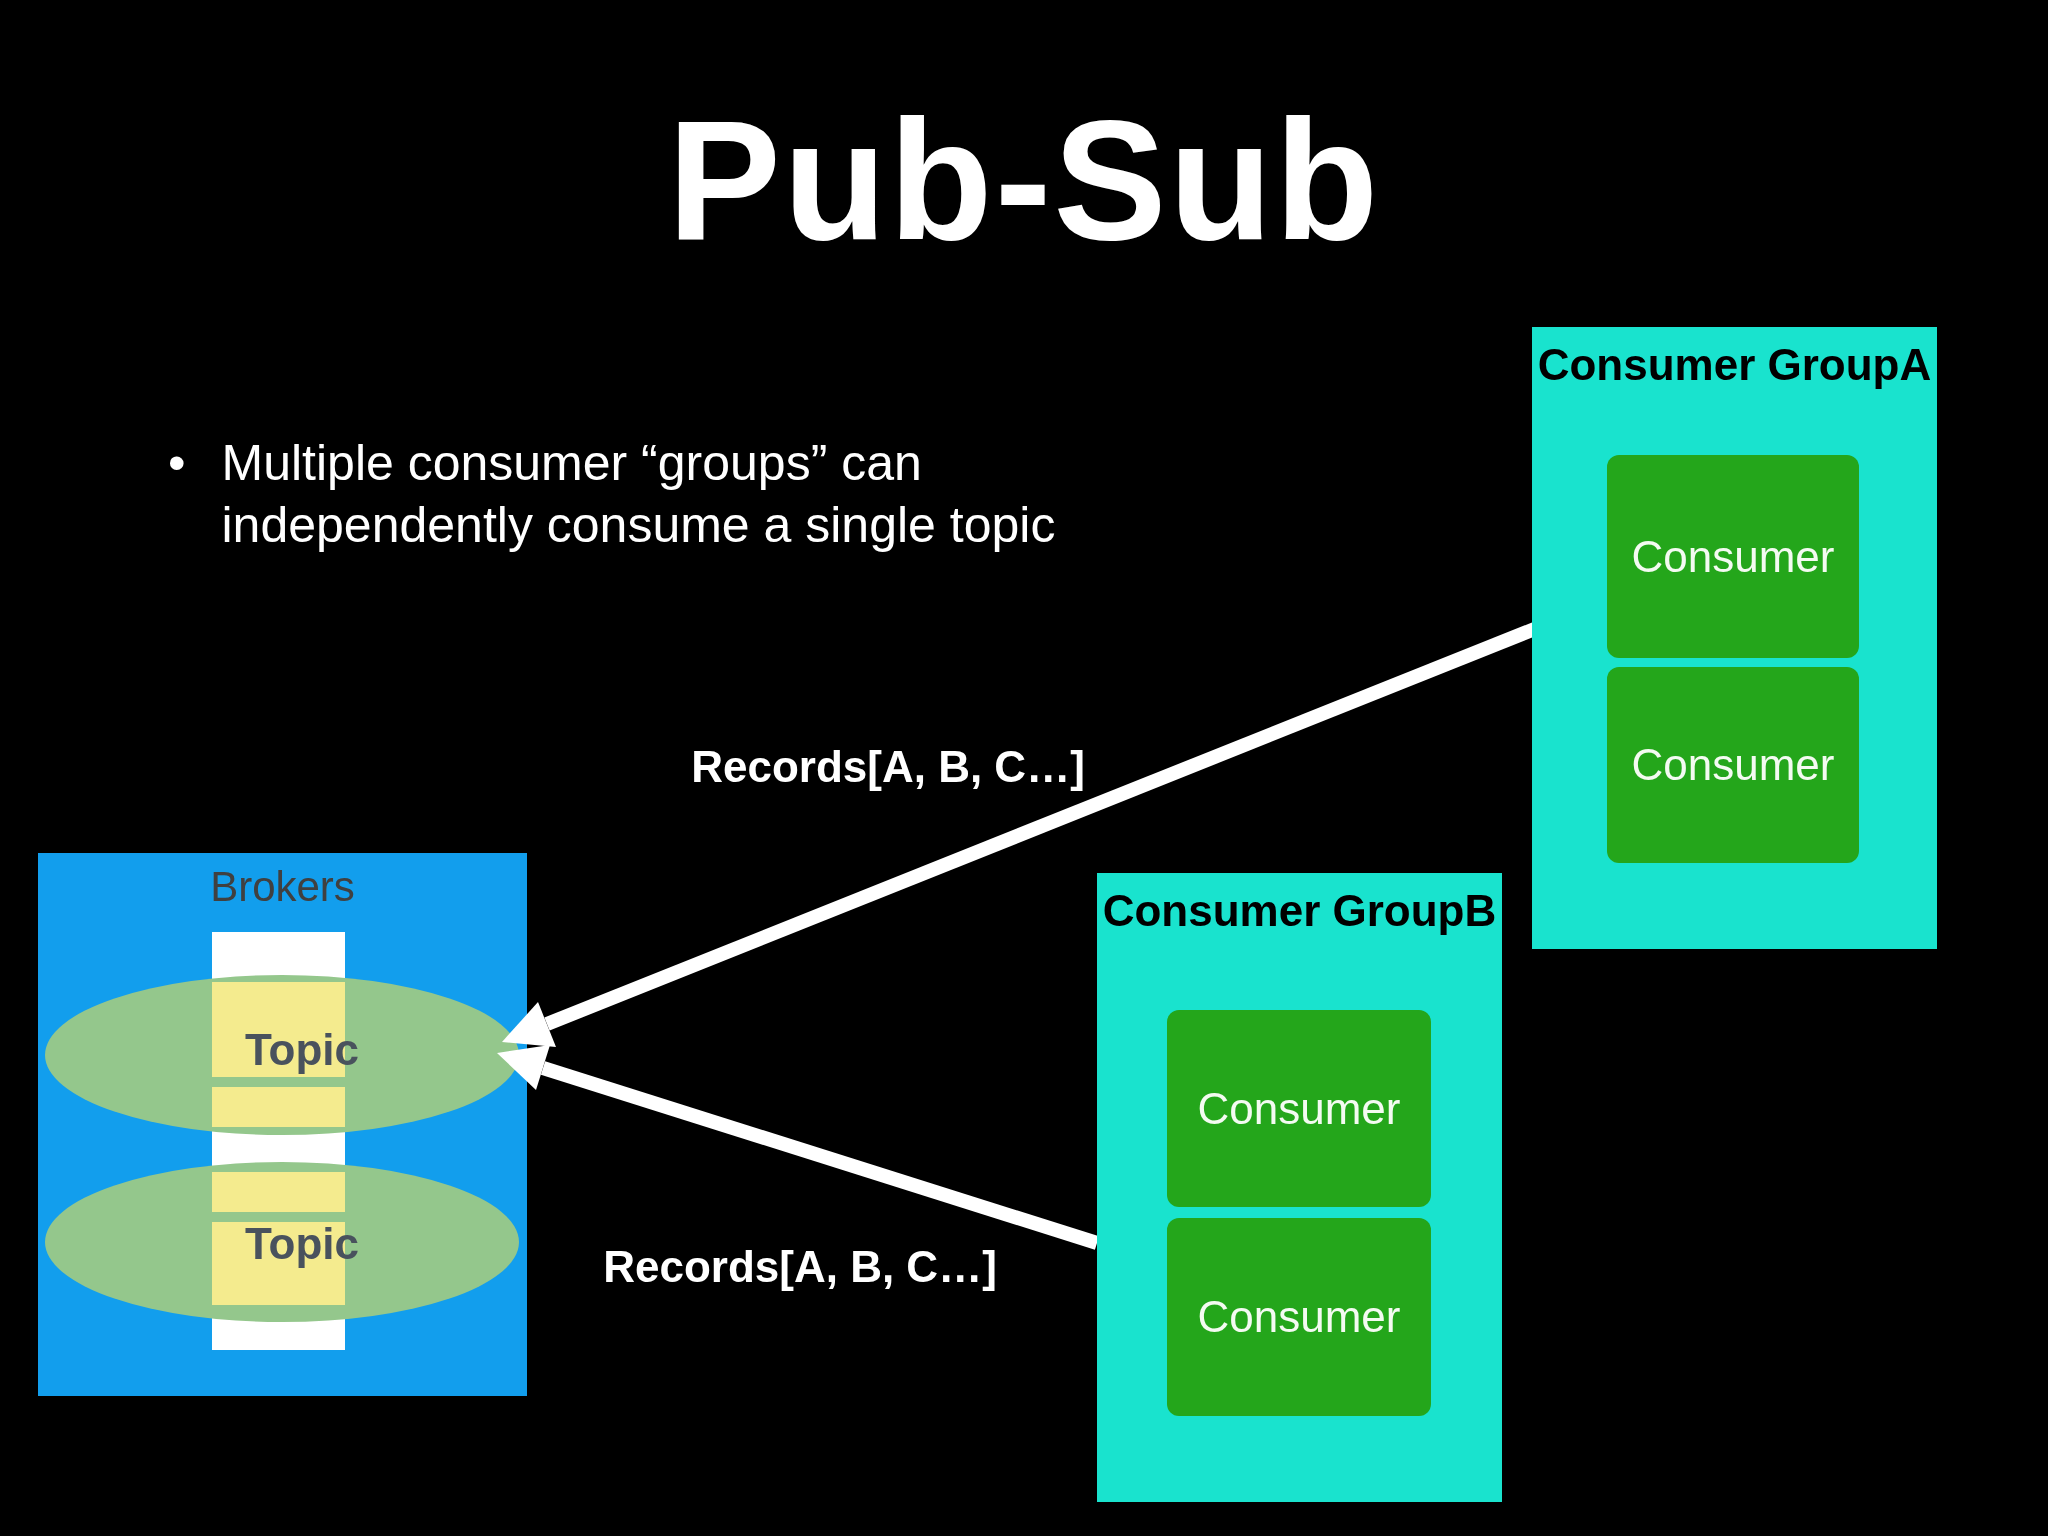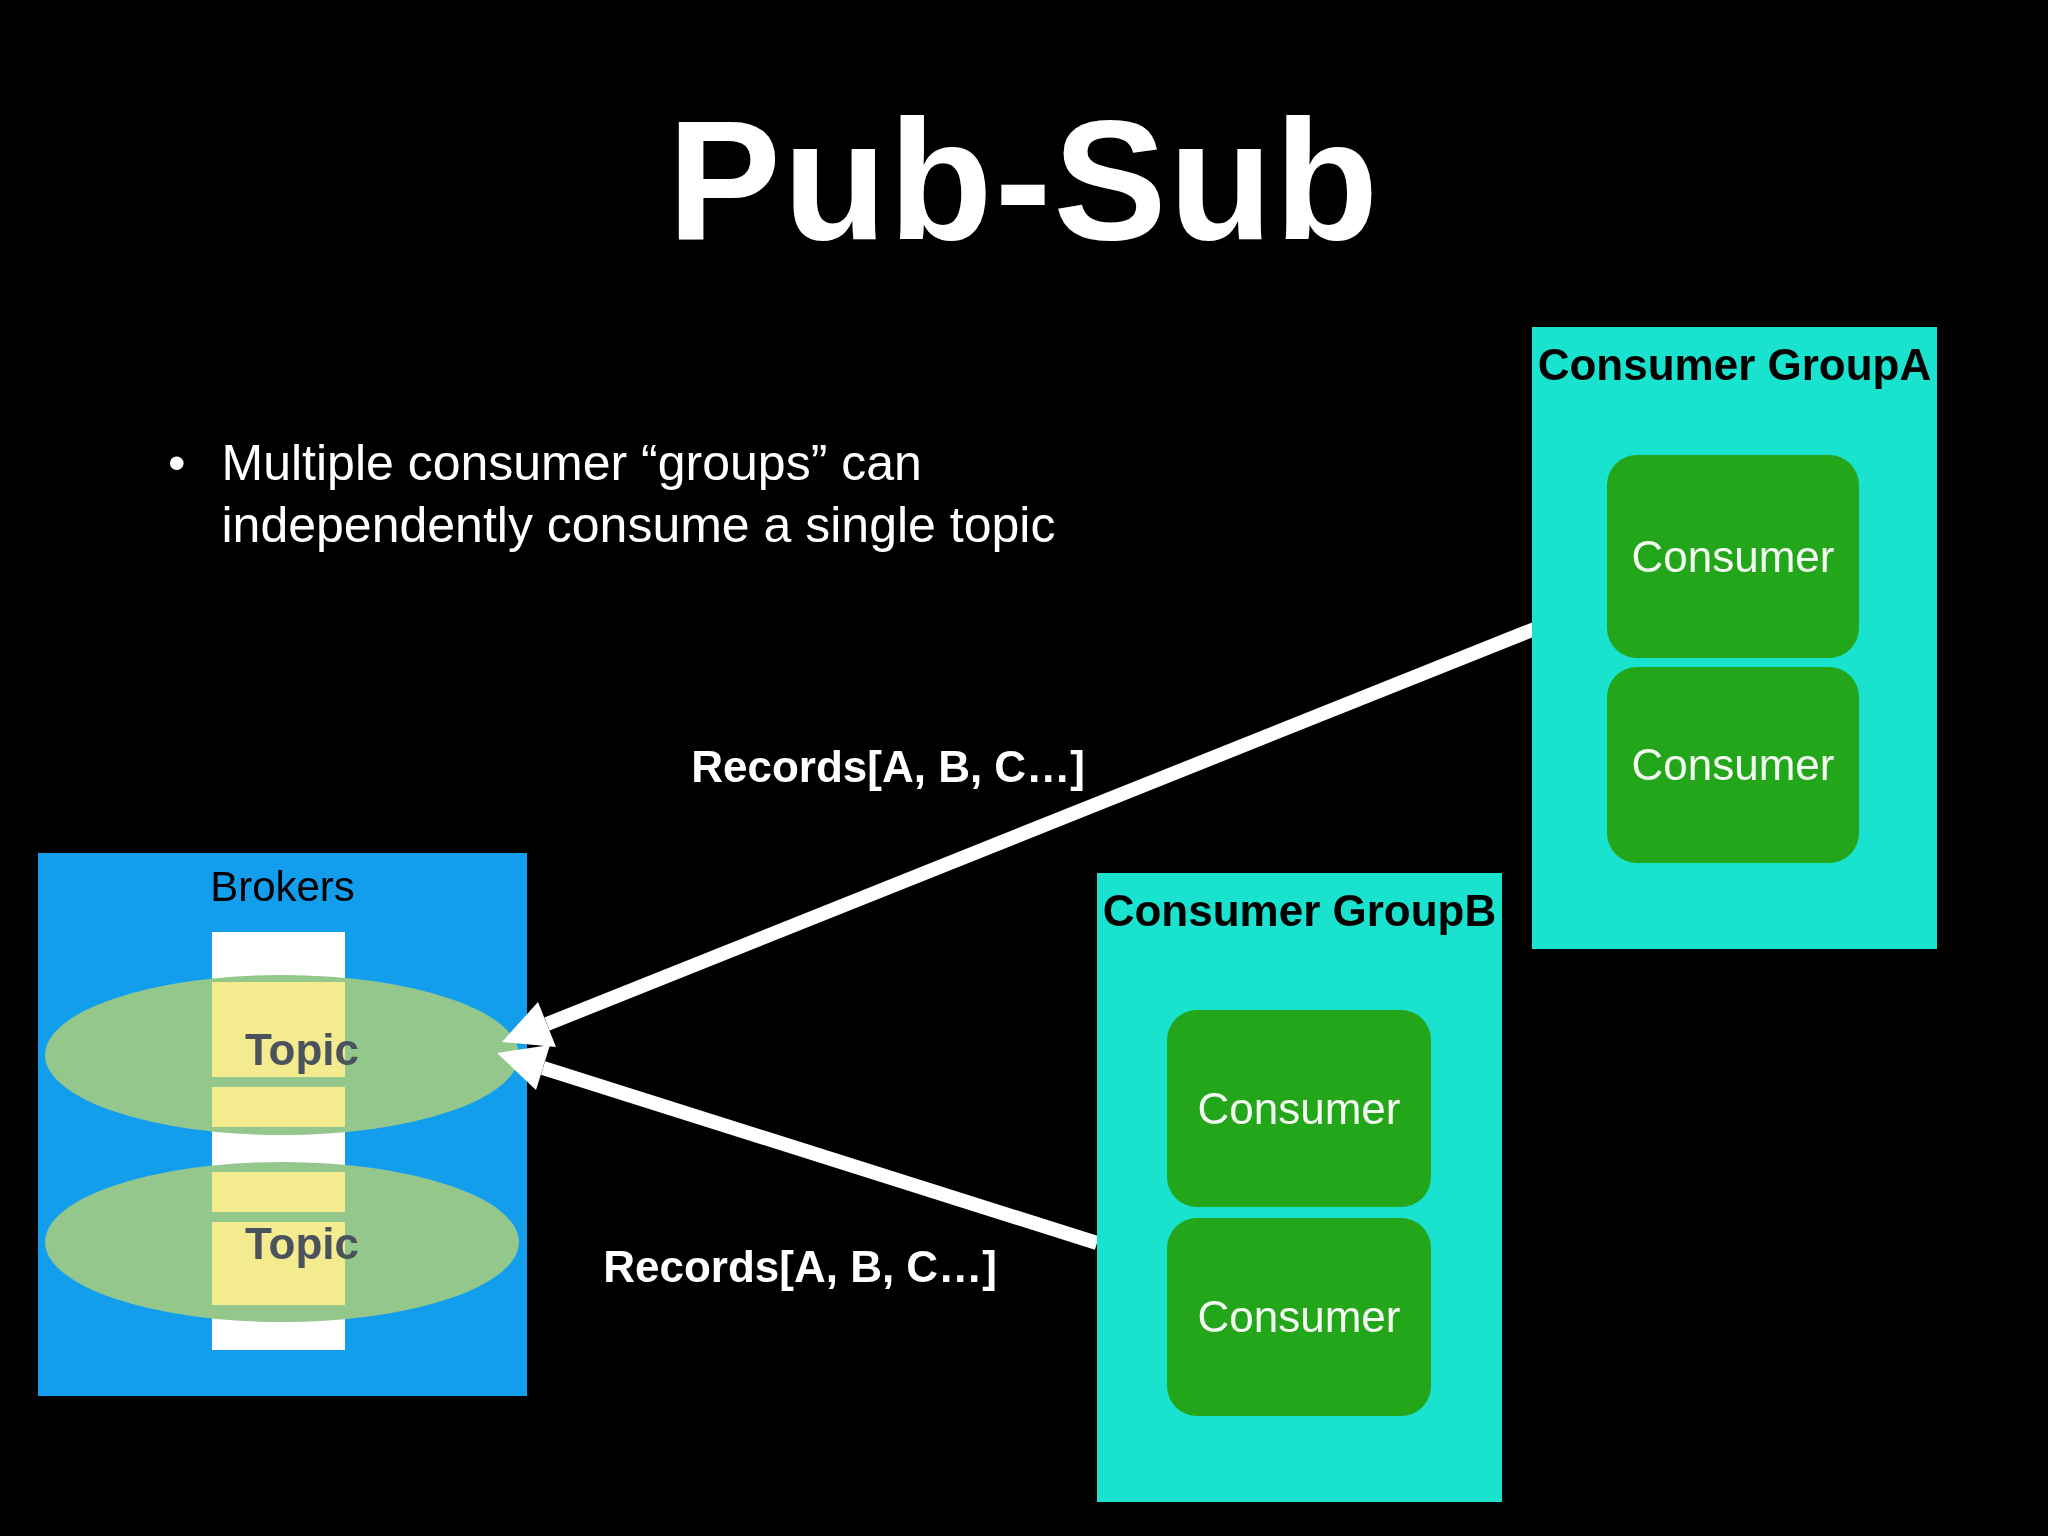"Consumer" .consumer-box { border-radius: 30px -> 12px }
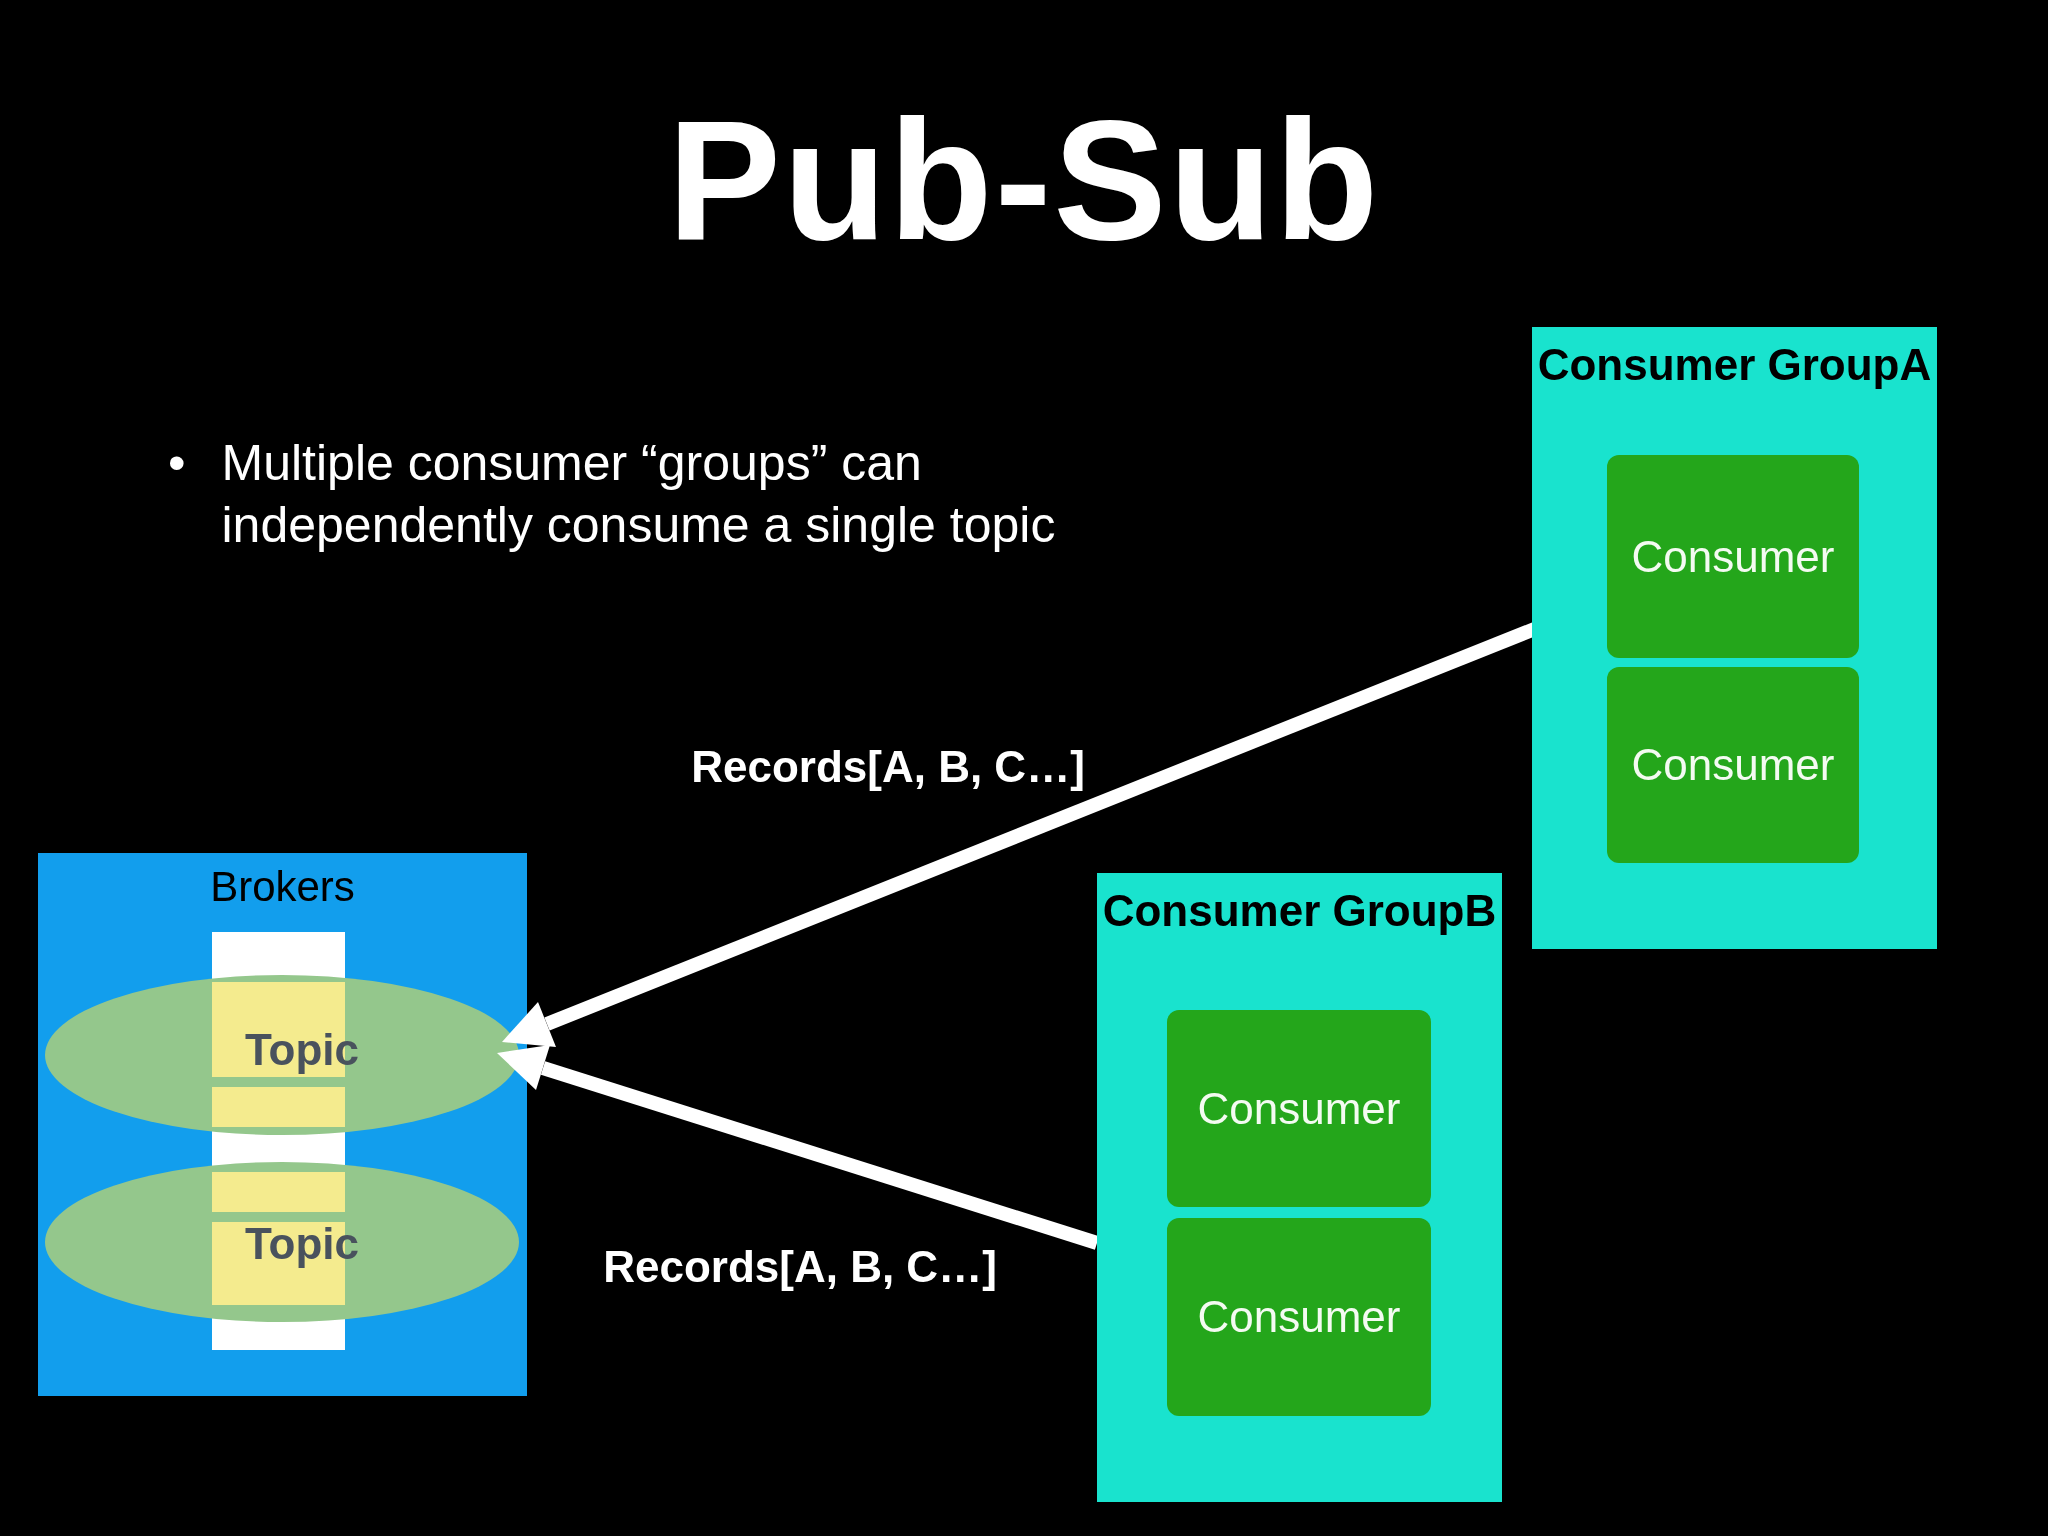"Brokers" #brokers-label { color: #000000 -> #404040 }
